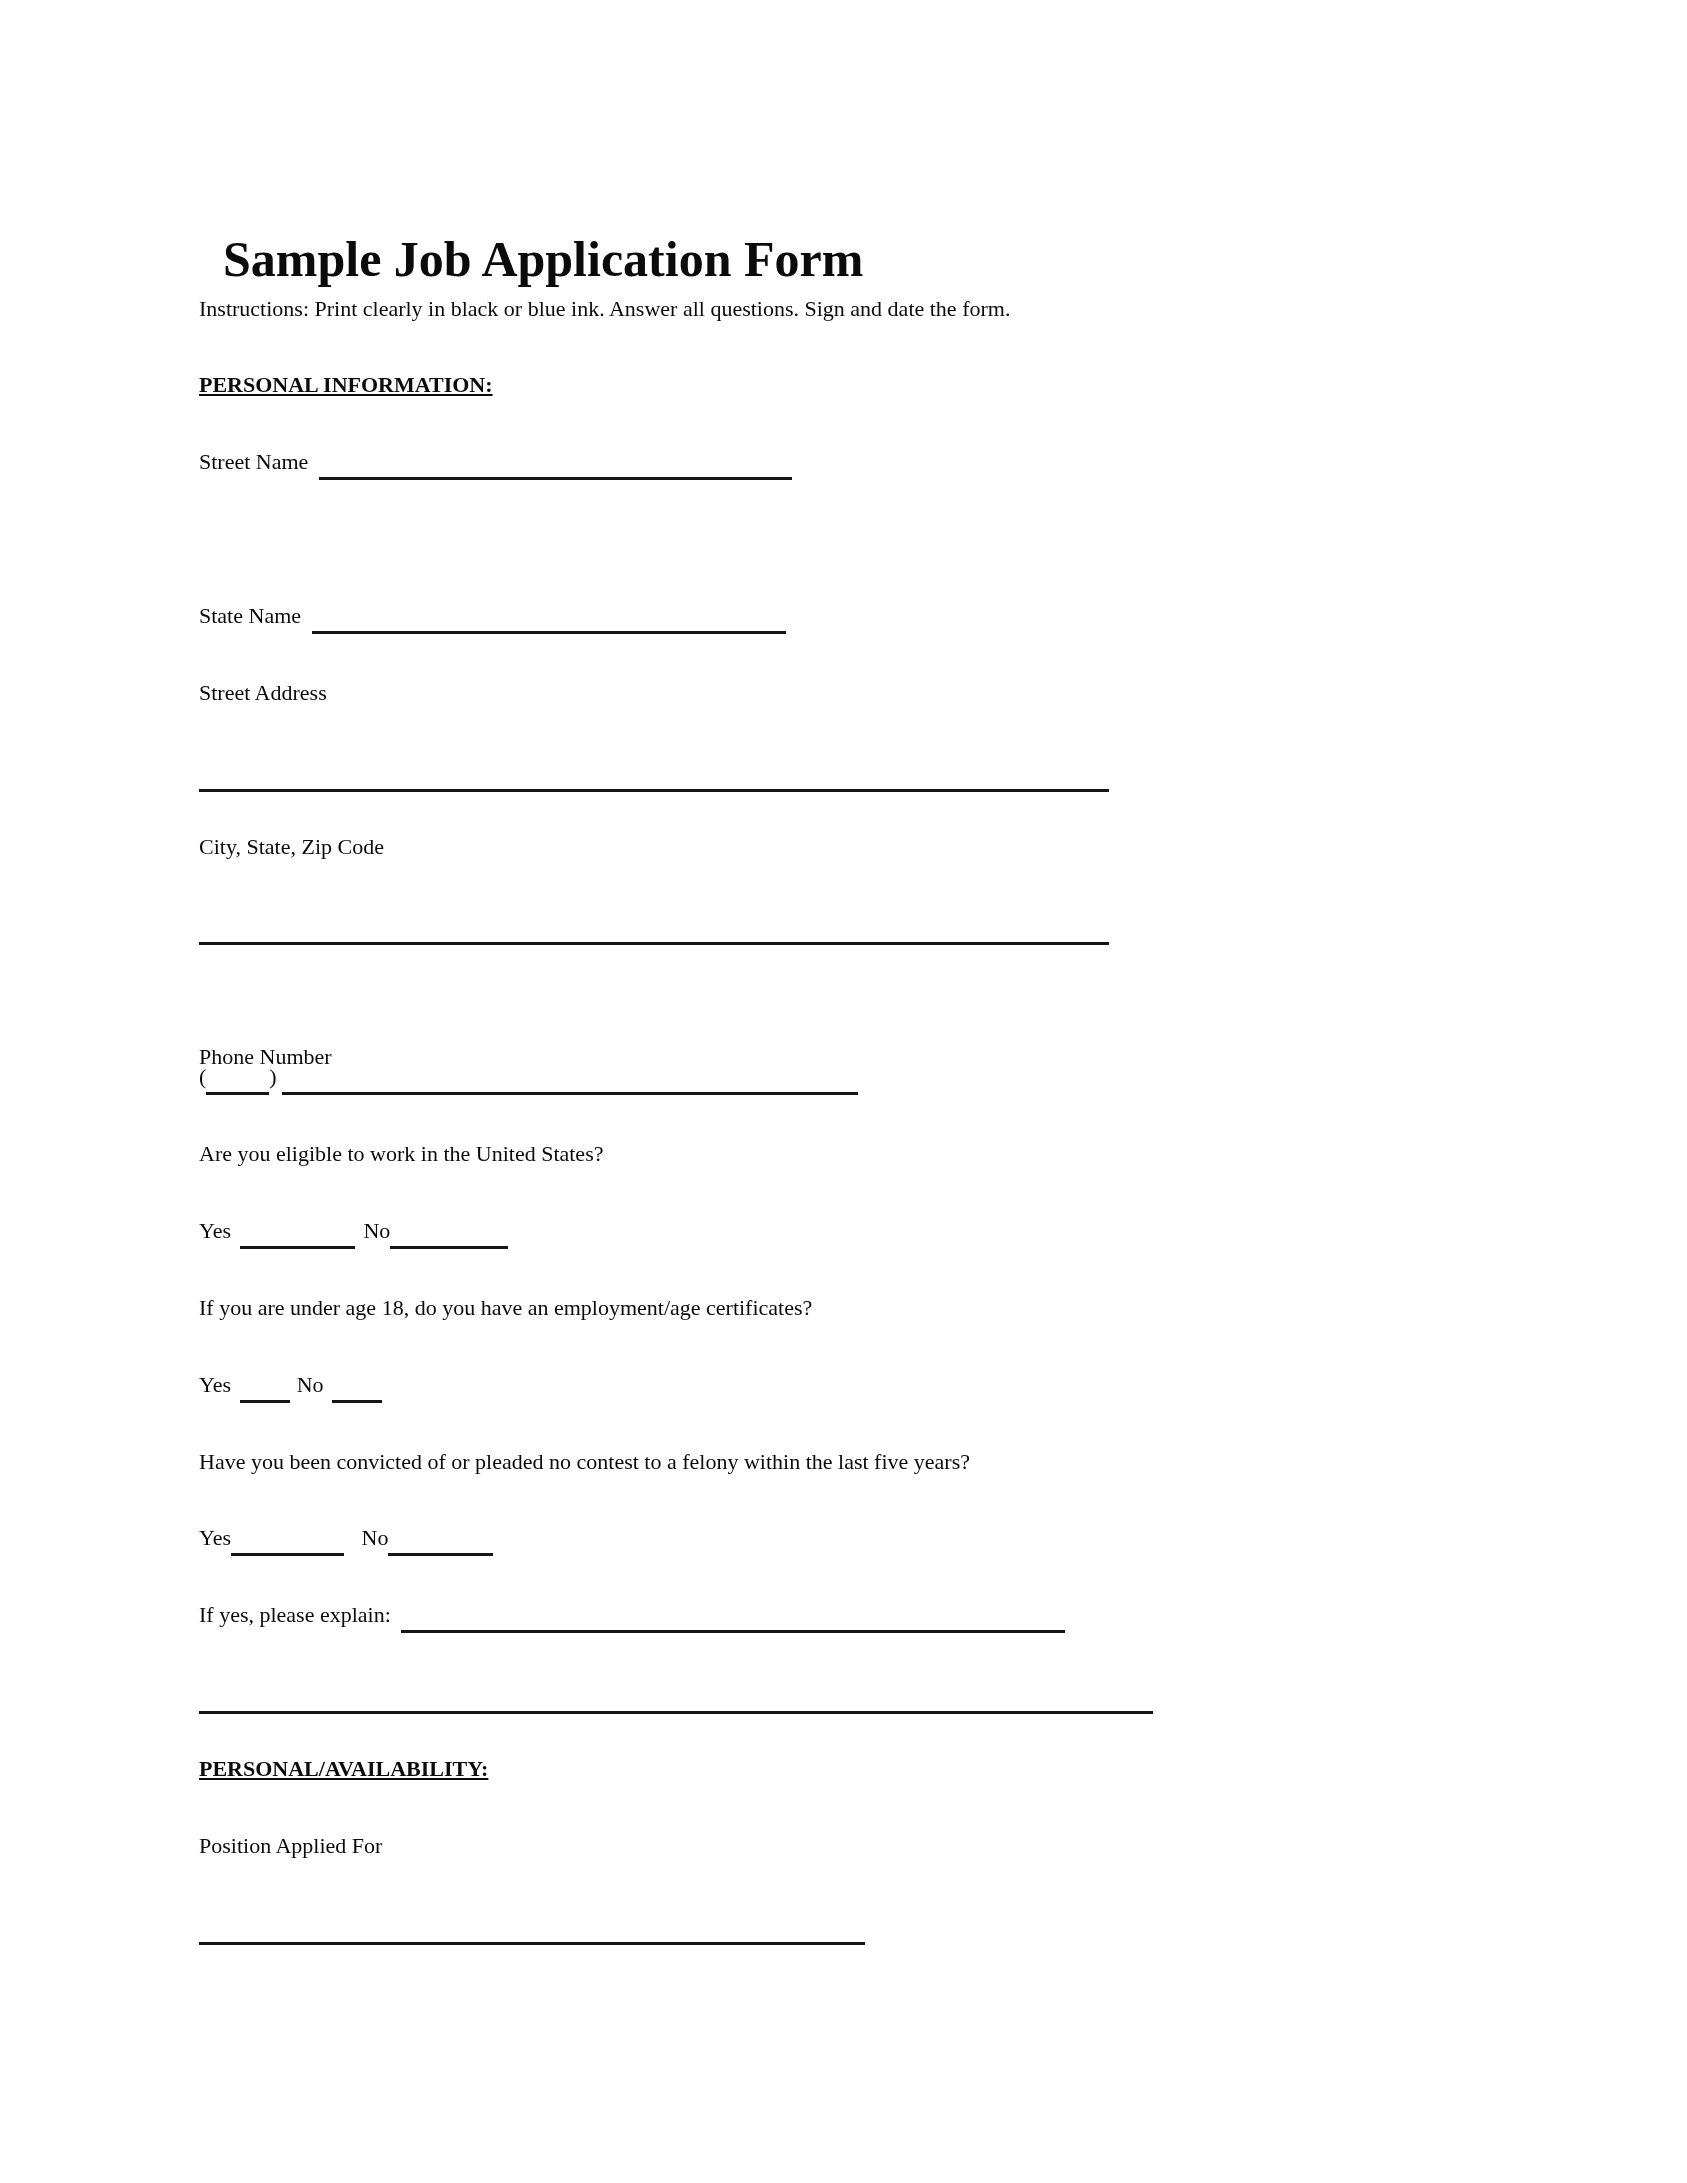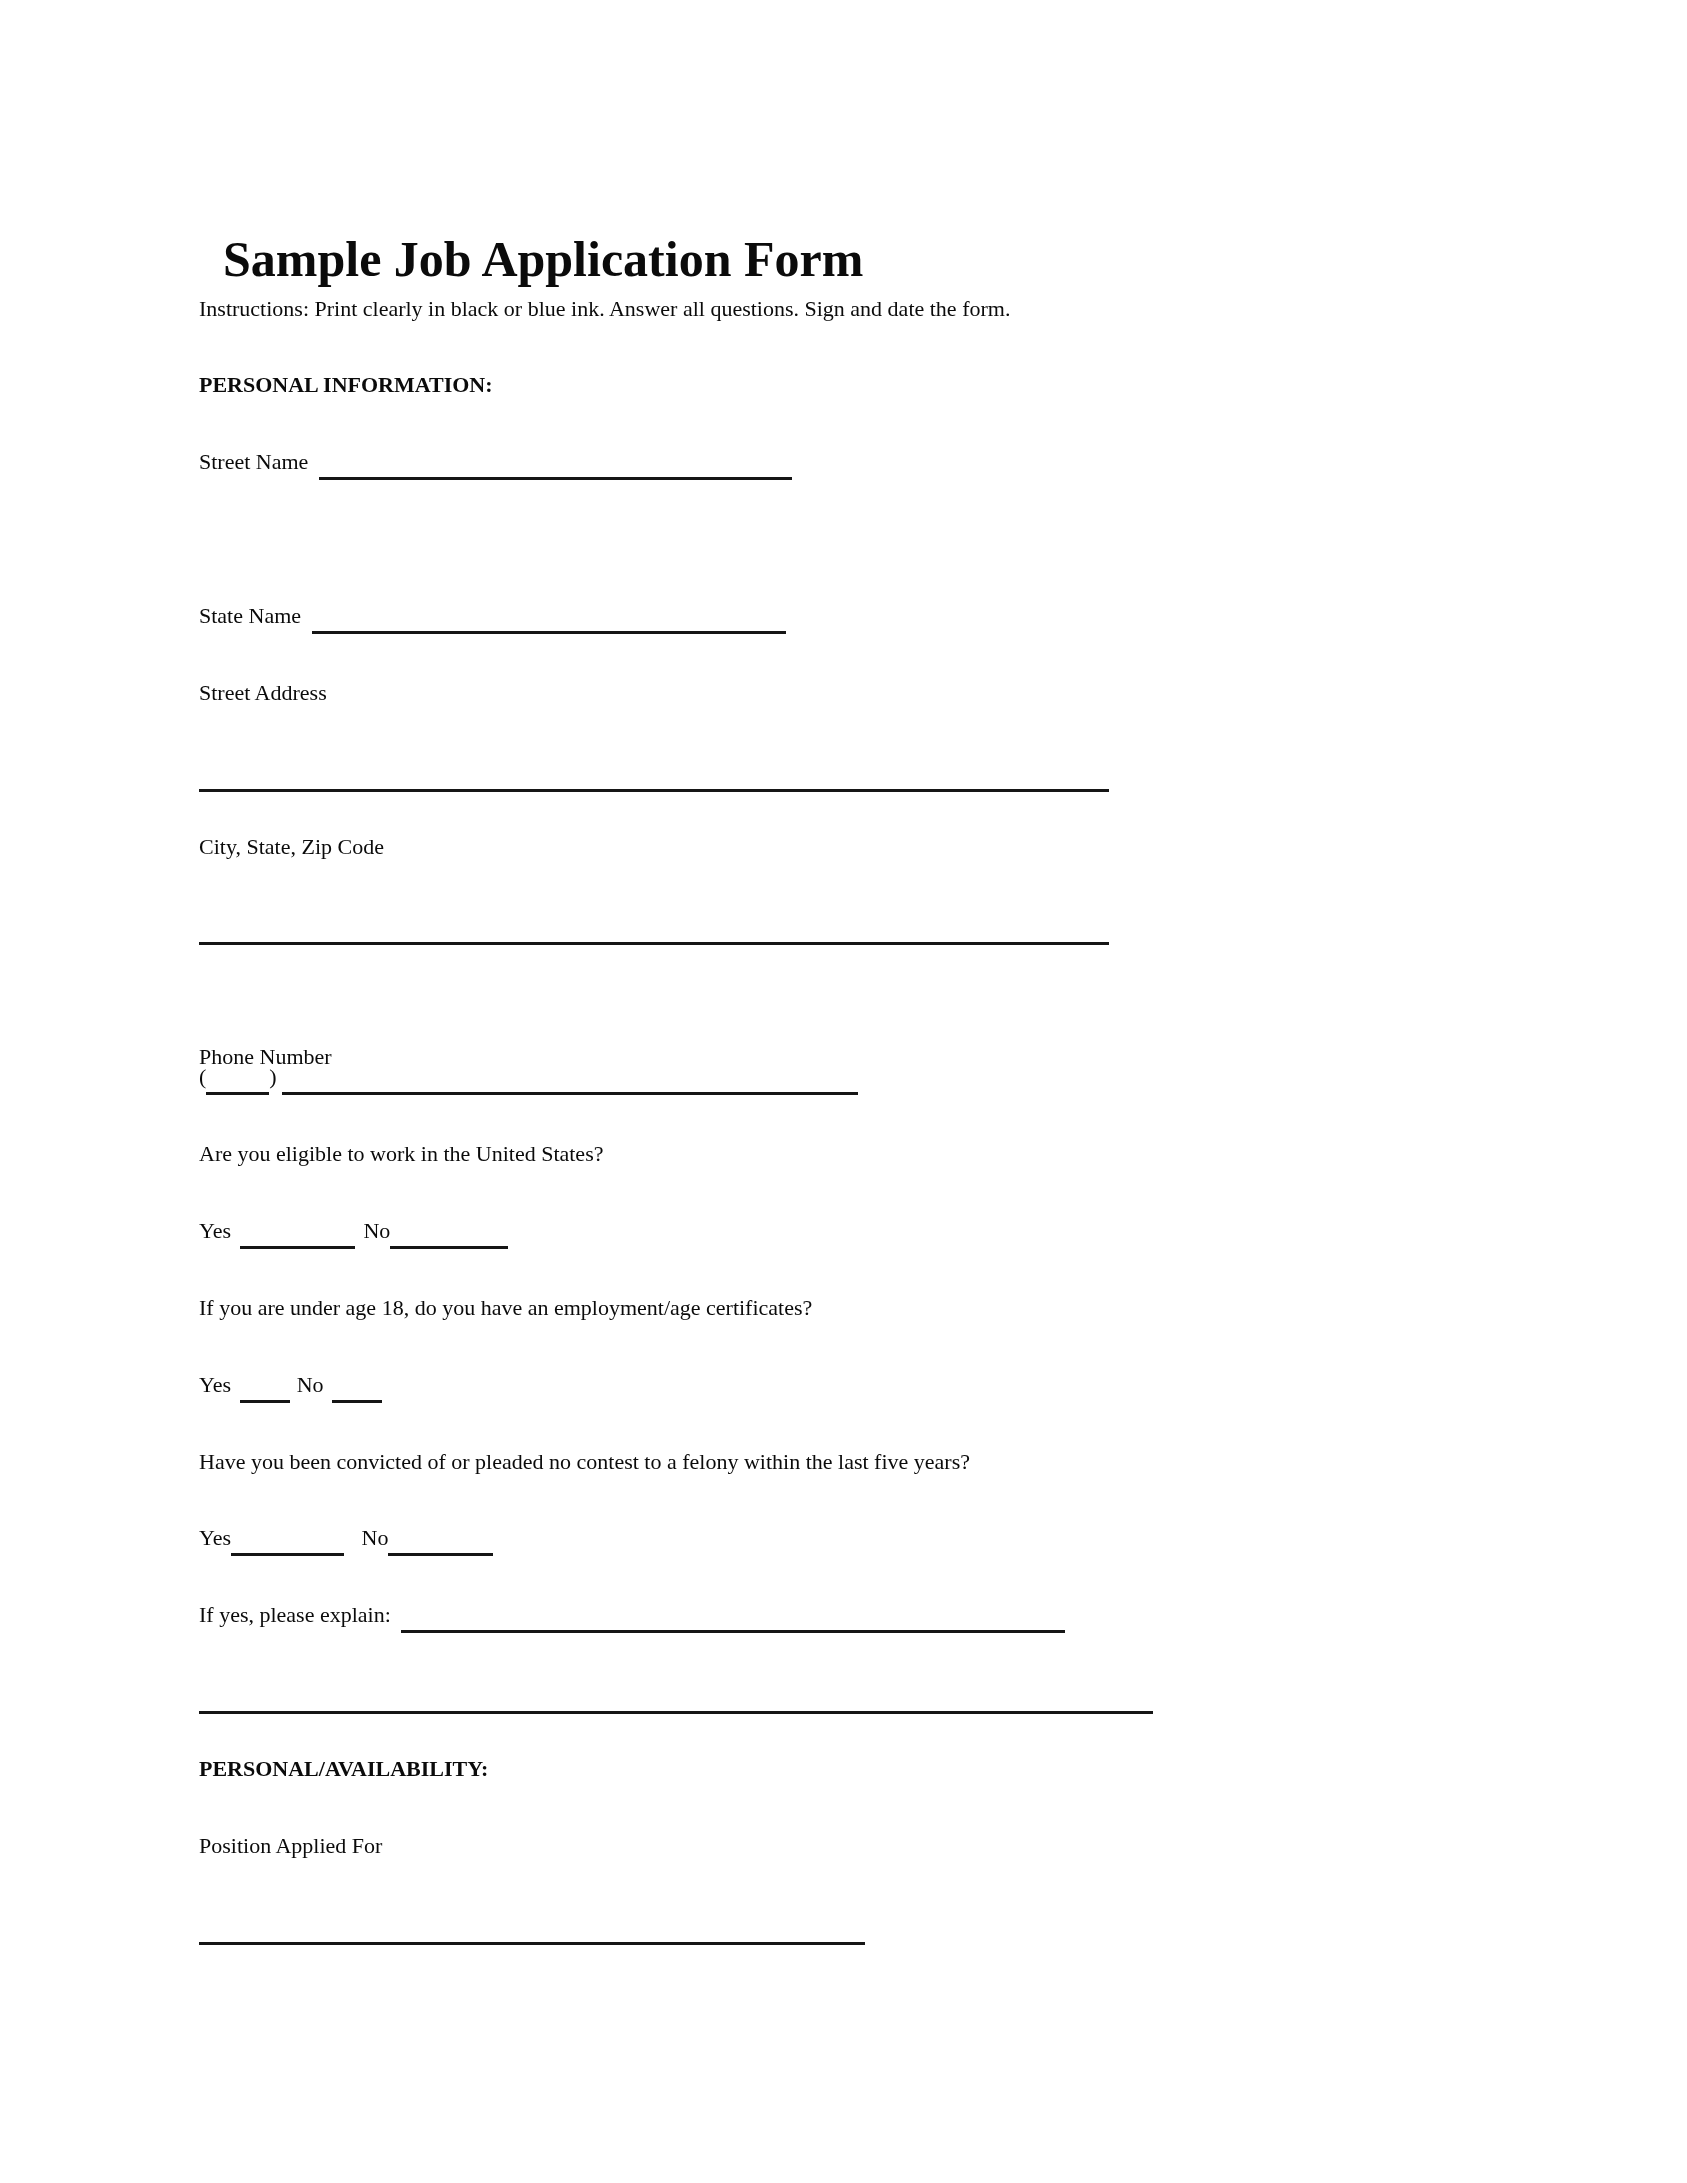"PERSONAL INFORMATION:" .bold { text-decoration: none -> underline }
